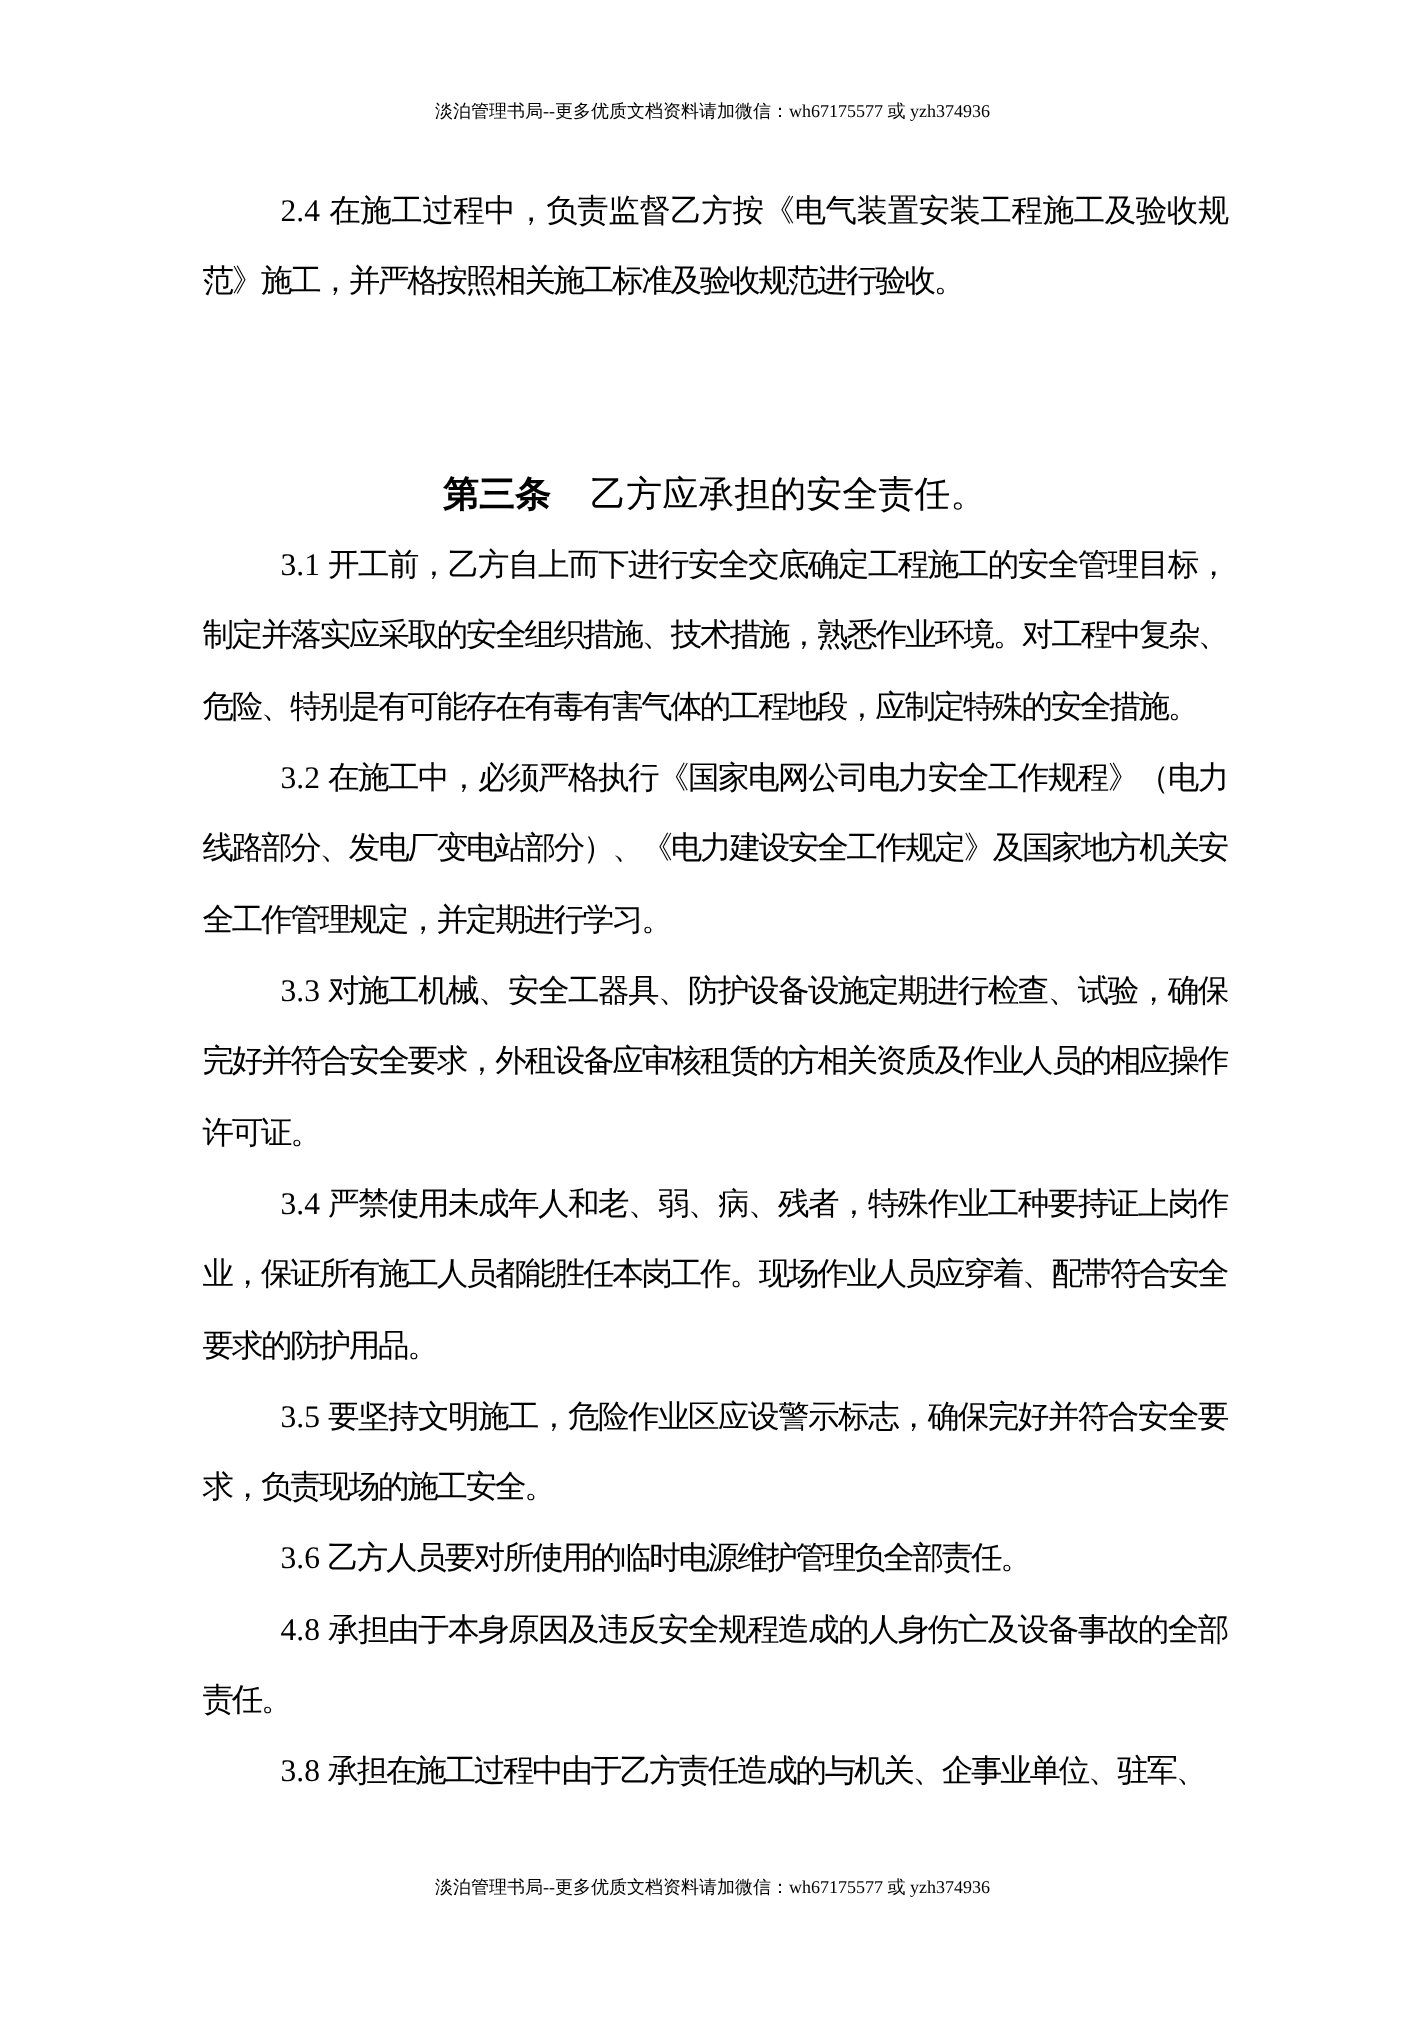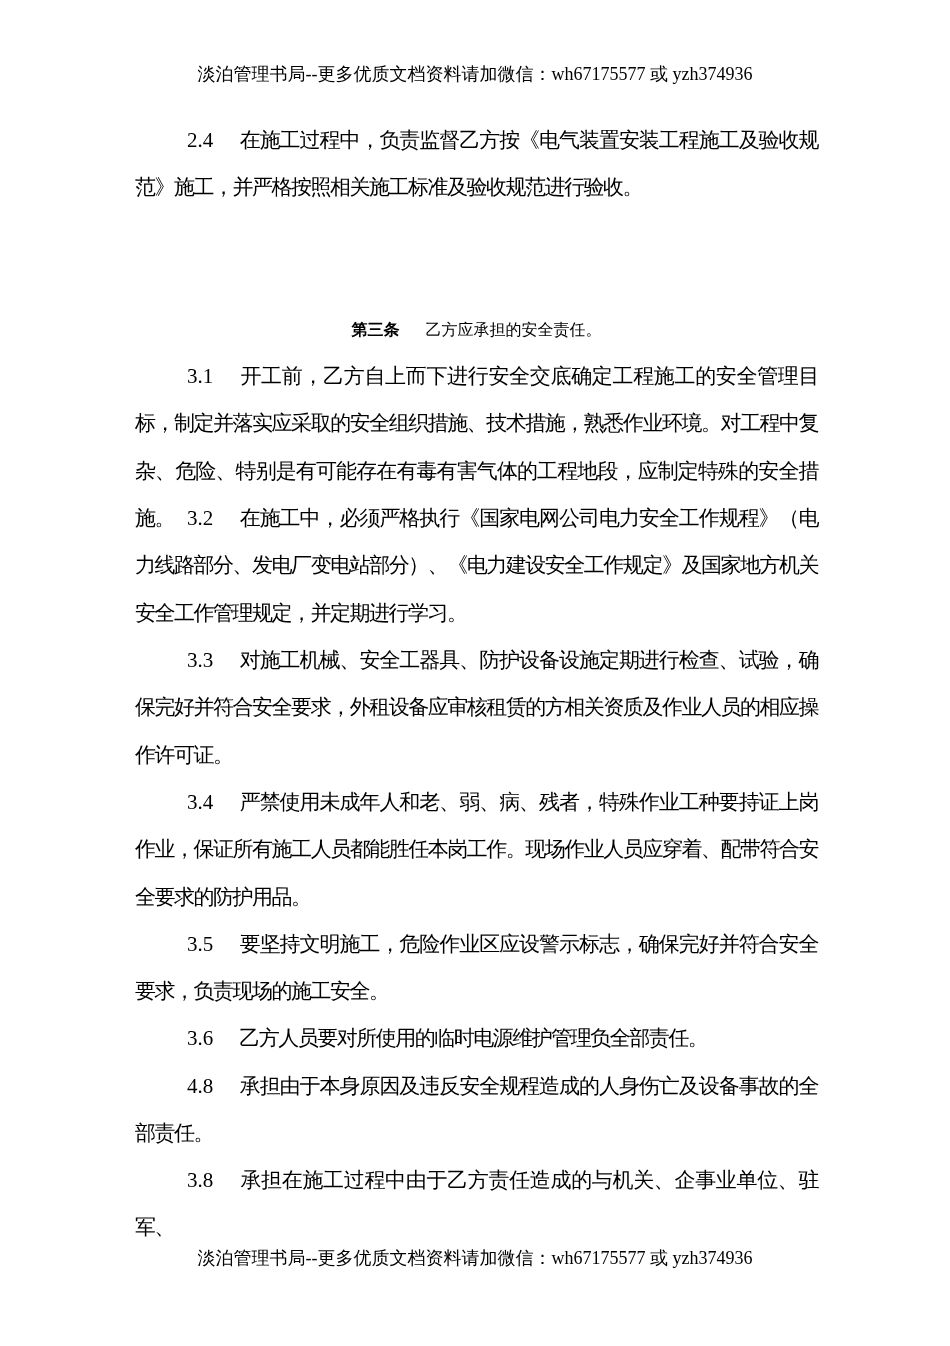"淡泊管理书局--更多优质文档资料请加微信：wh67175577 或" .page-header, .page-footer { font-size: 18px -> 12px }
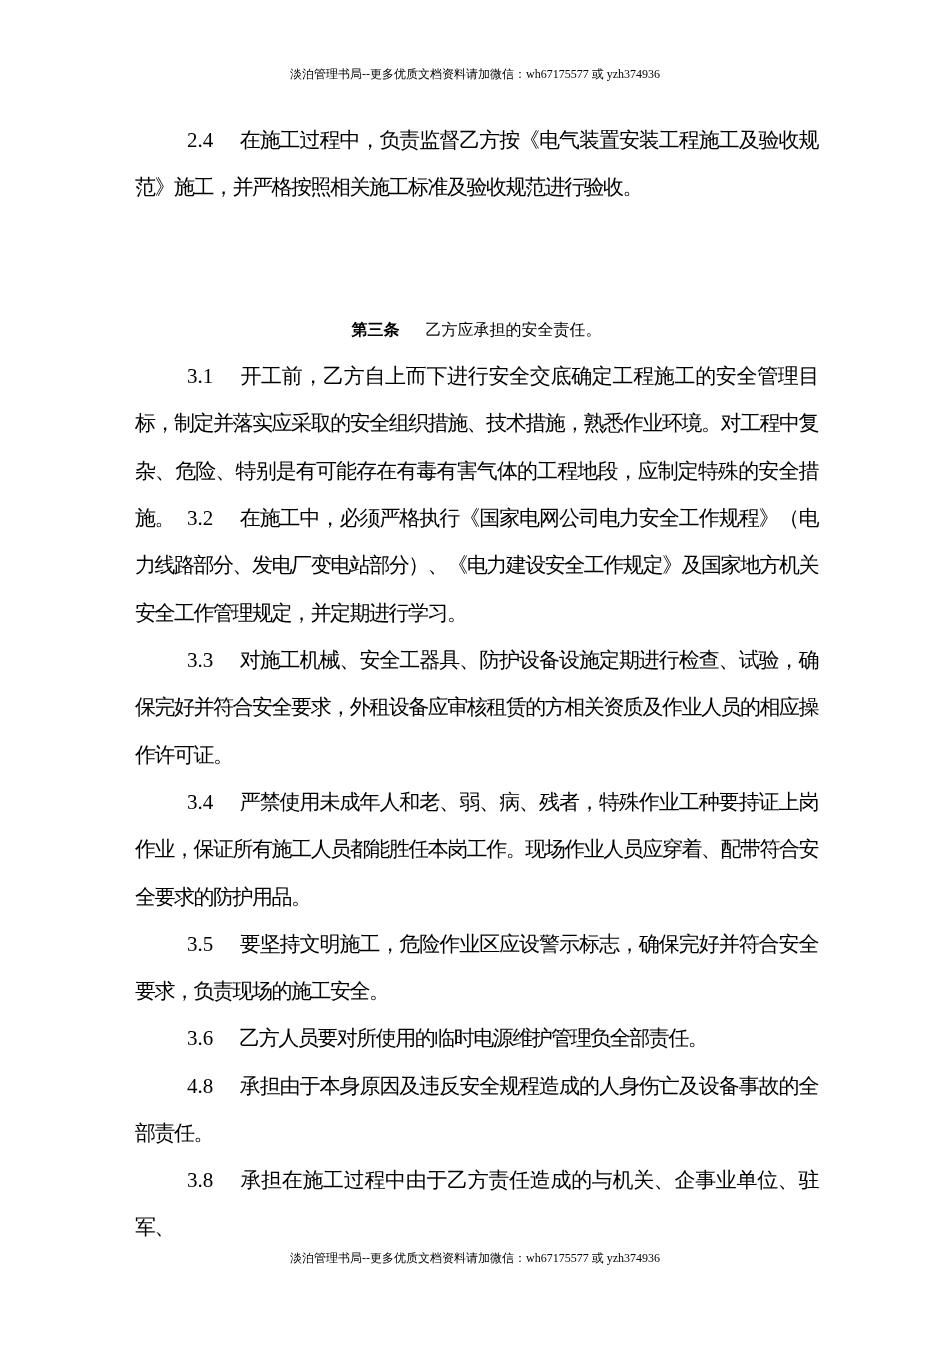"2.4" .pnum { margin-right: 26px -> 5px }
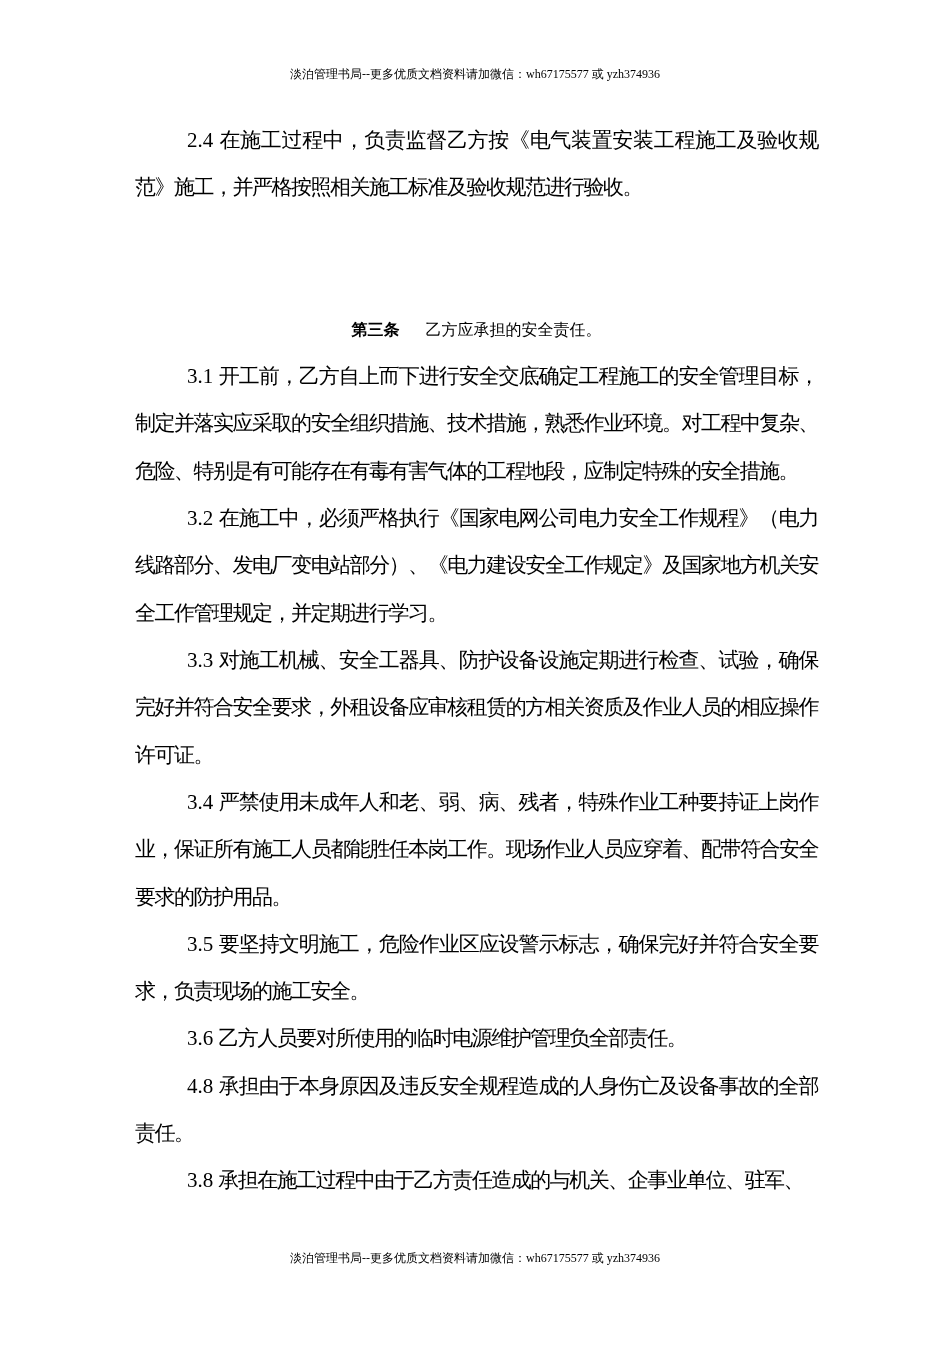"第三条 乙方应承担的安全责任。" .heading { font-size: 16px -> 24px }
